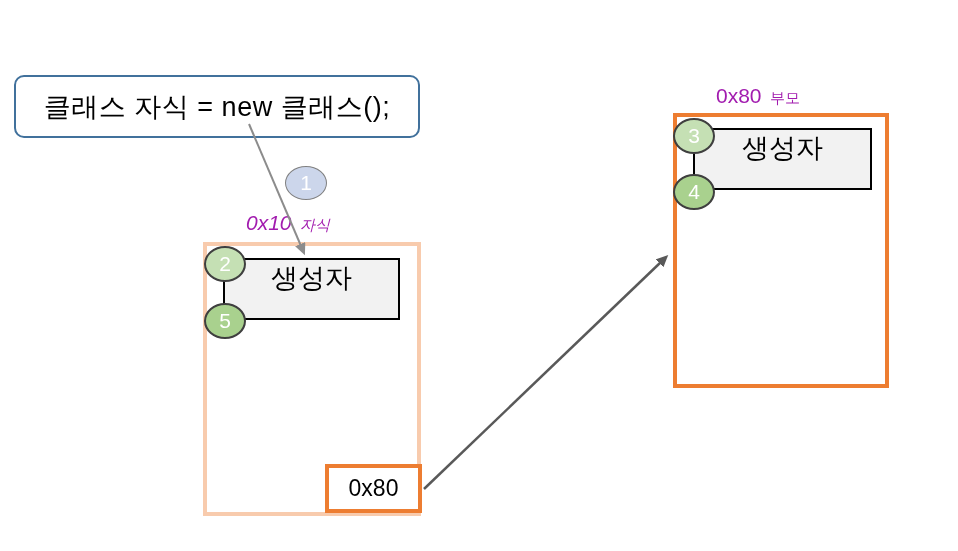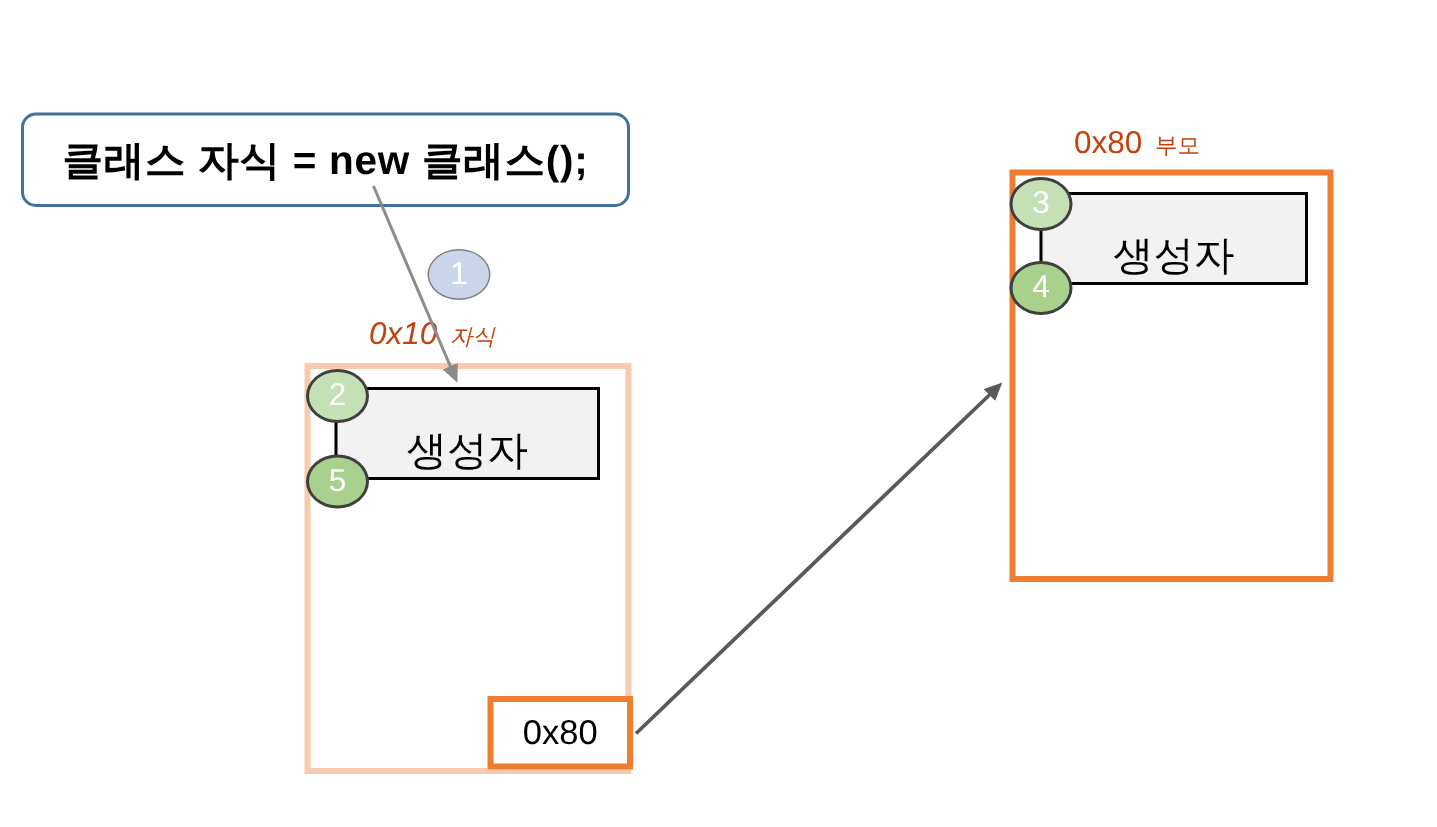"클래스 자식 = new 클래스();" .bubble { font-weight: bold -> none }
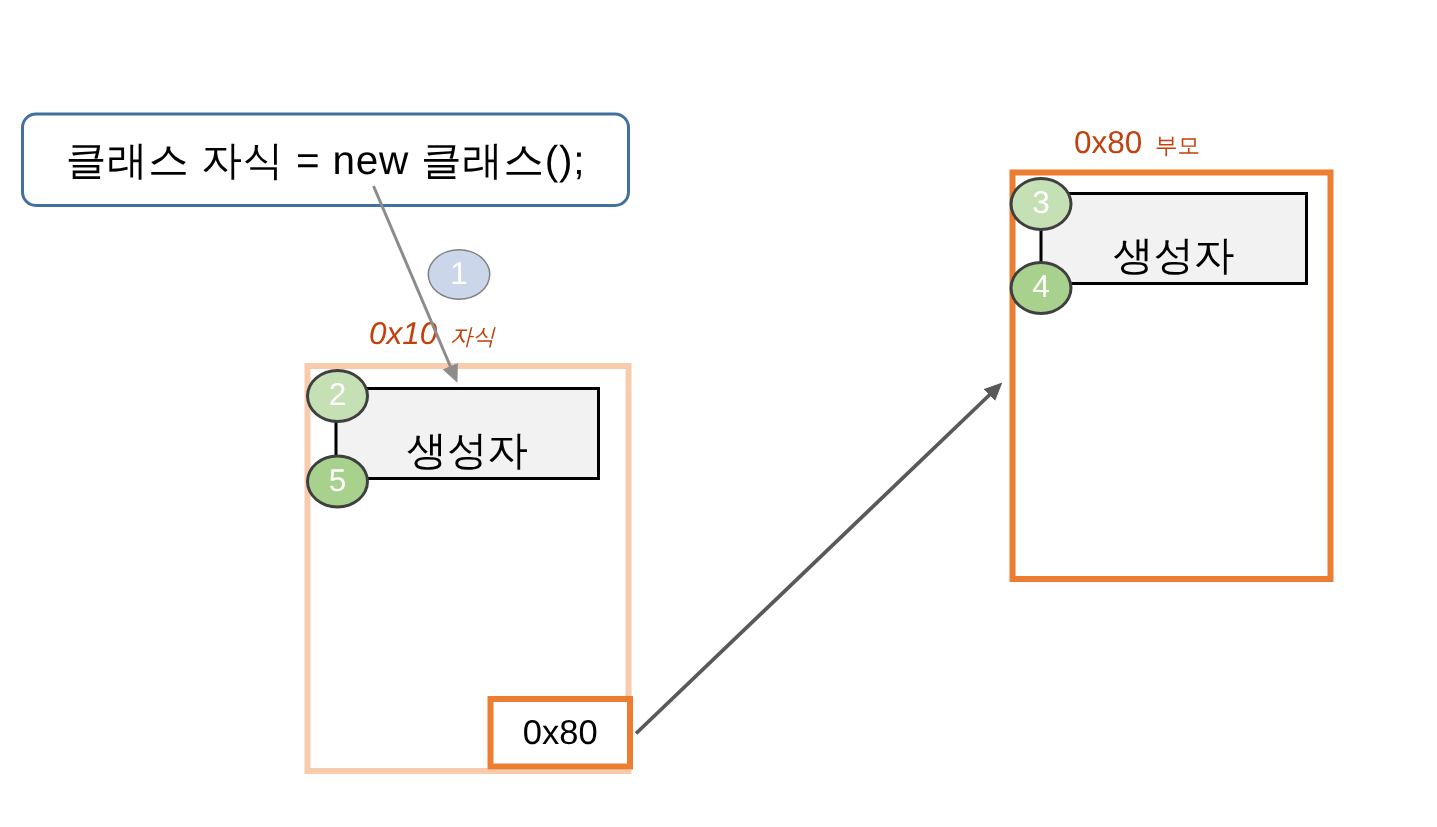"0x80 부모" .frame-label { color: #c2410c -> #a21caf }
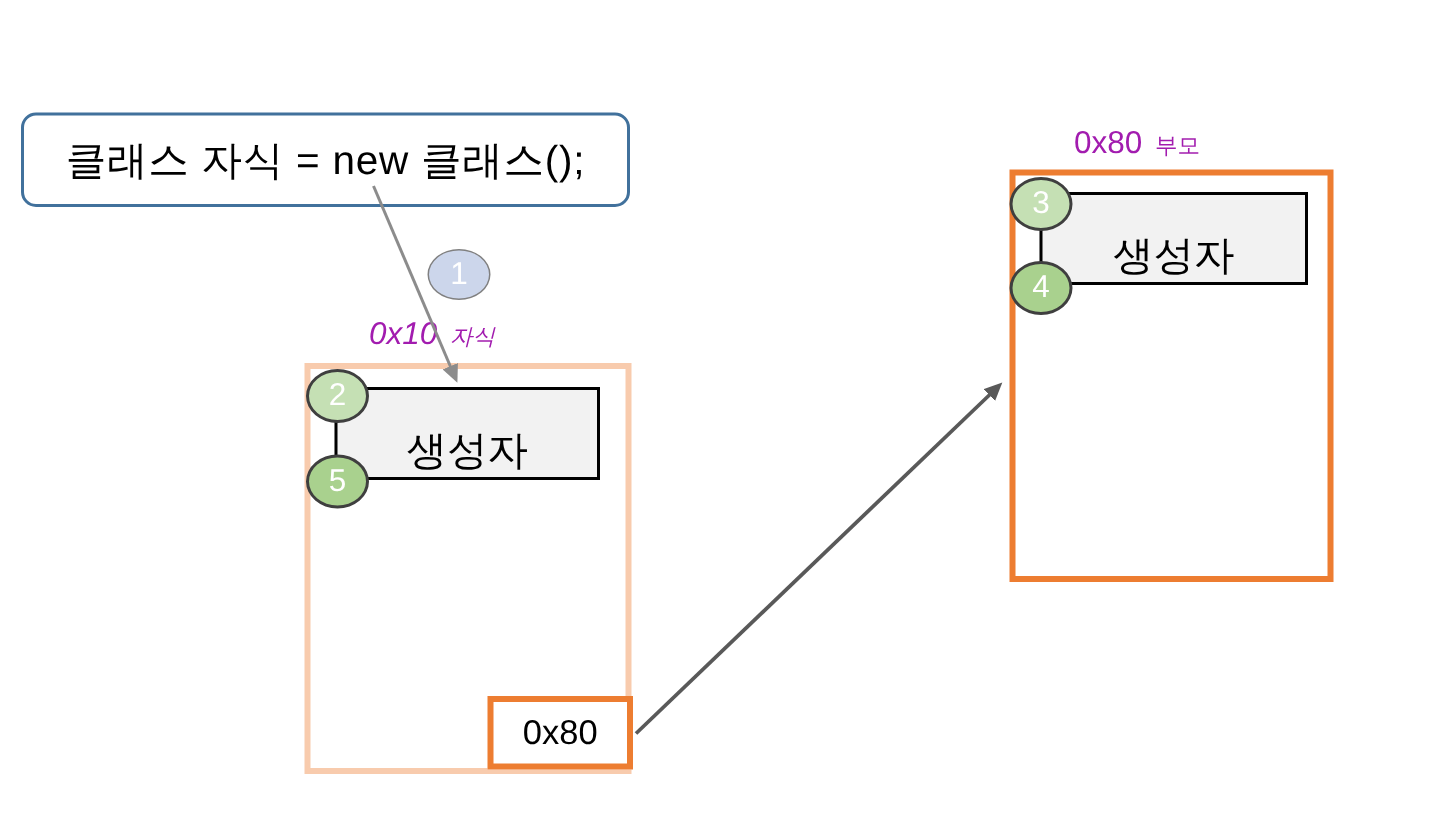"생성자" .ctor { align-items: flex-end -> flex-start }
